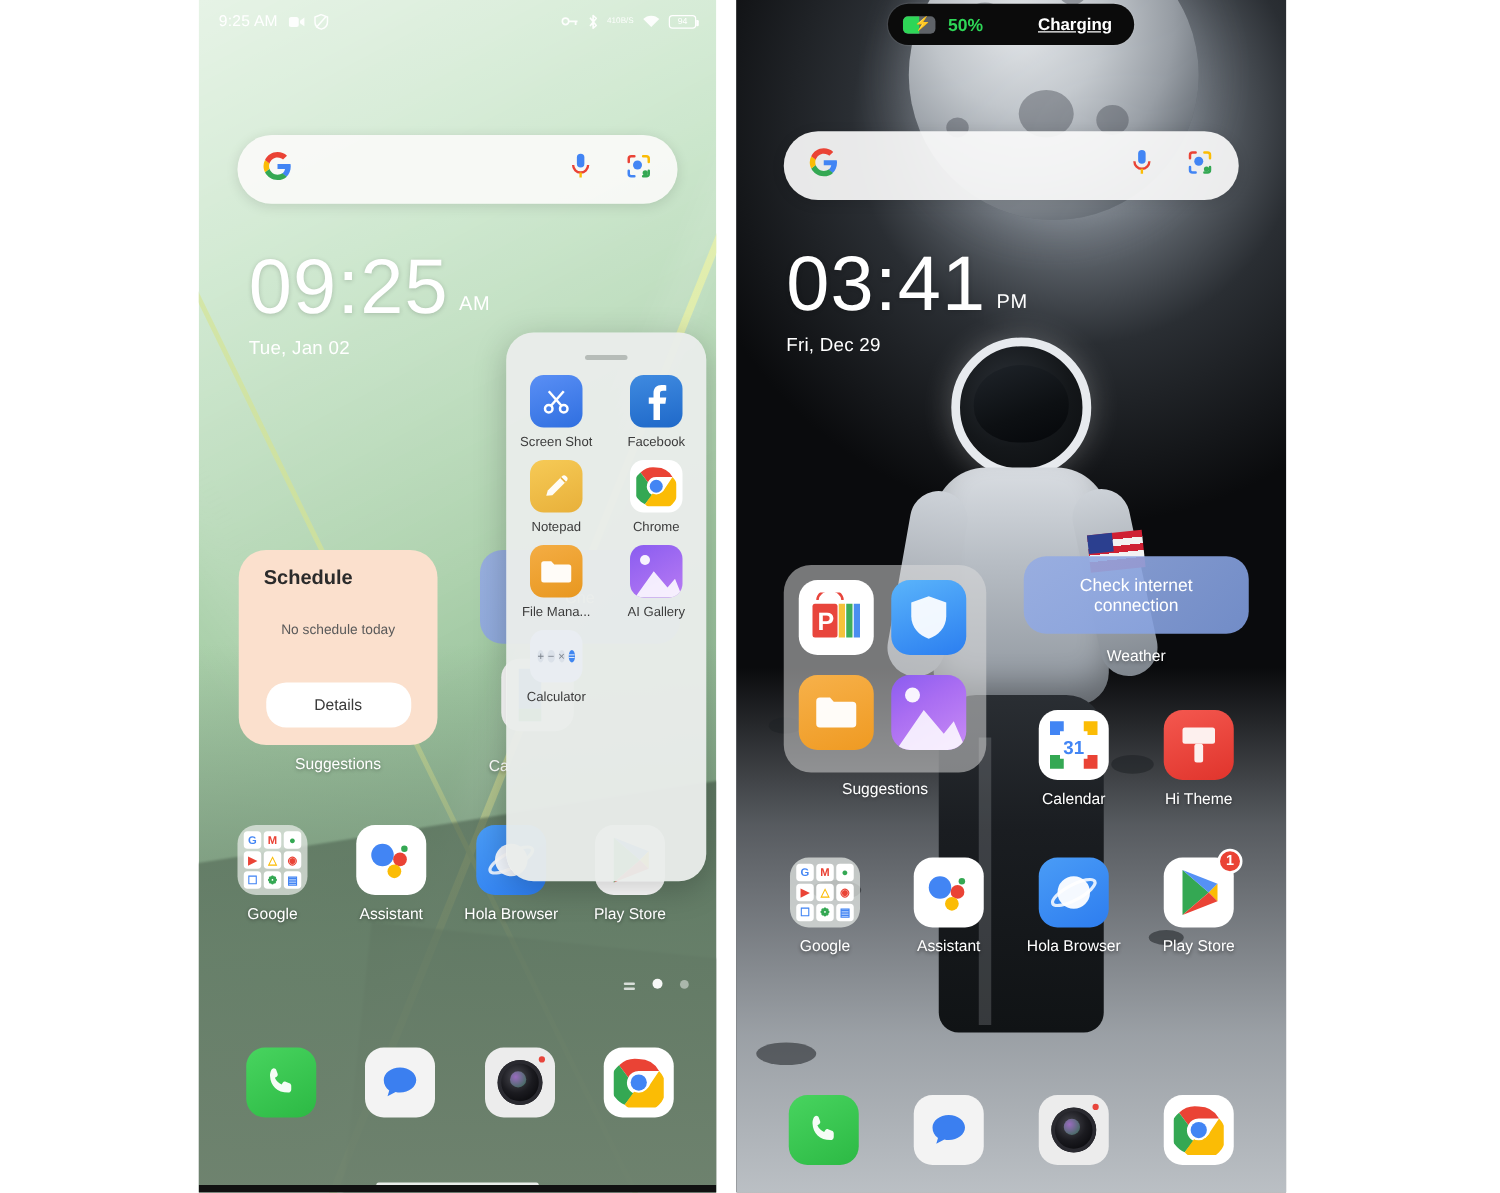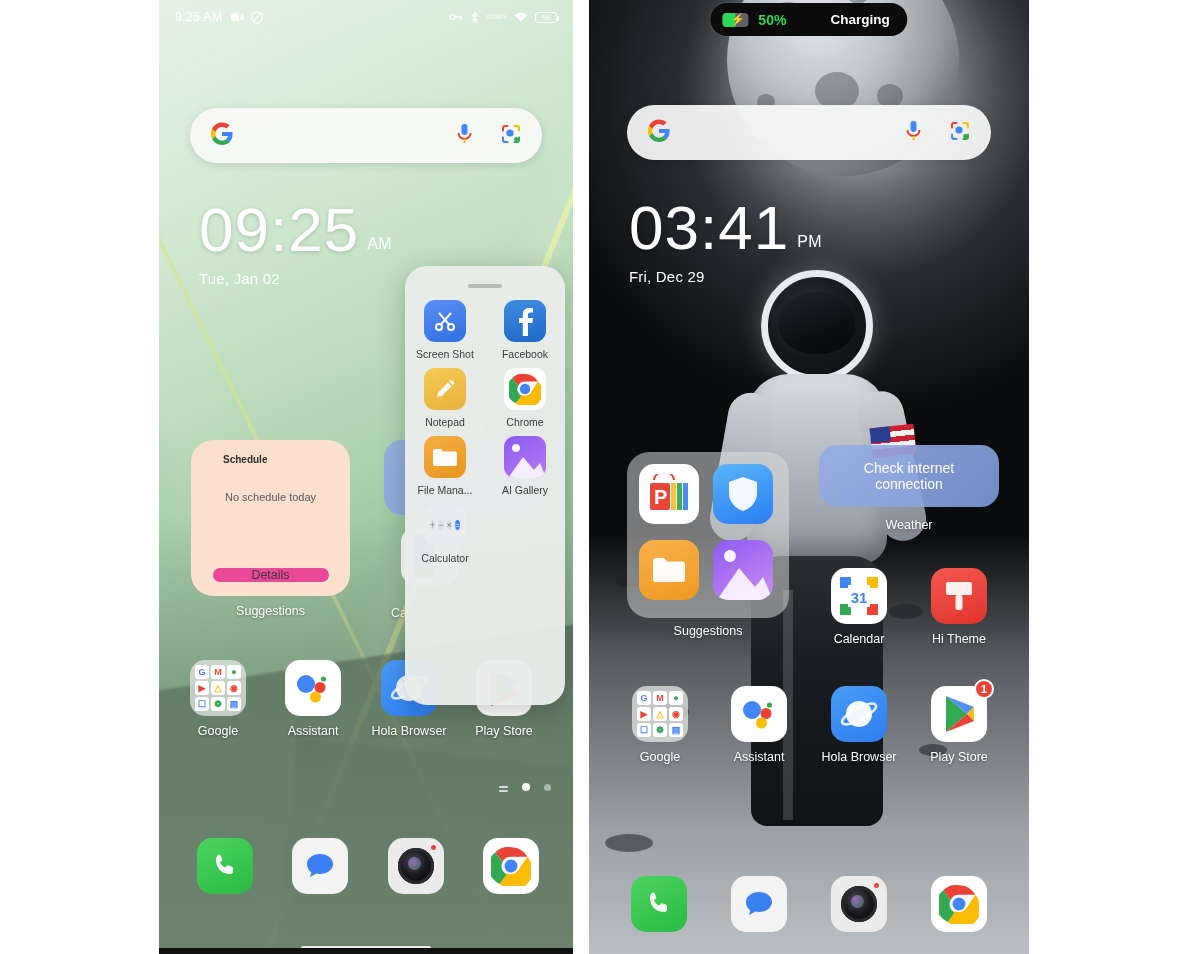"Charging" .charge-state { text-decoration: none -> underline }
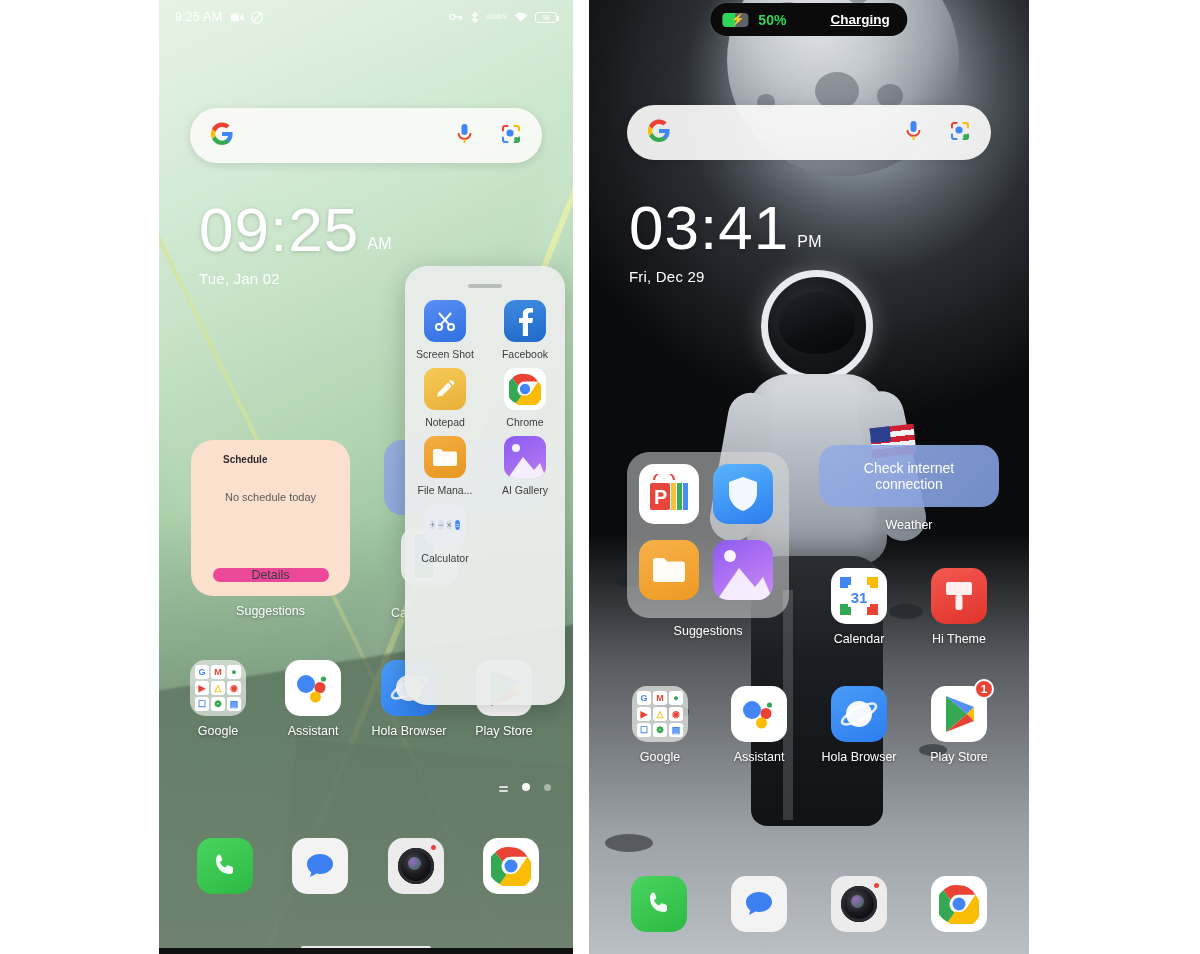"Schedule" .sched-title { font-size: 10px -> 16px; margin-left: 20px -> 8px }
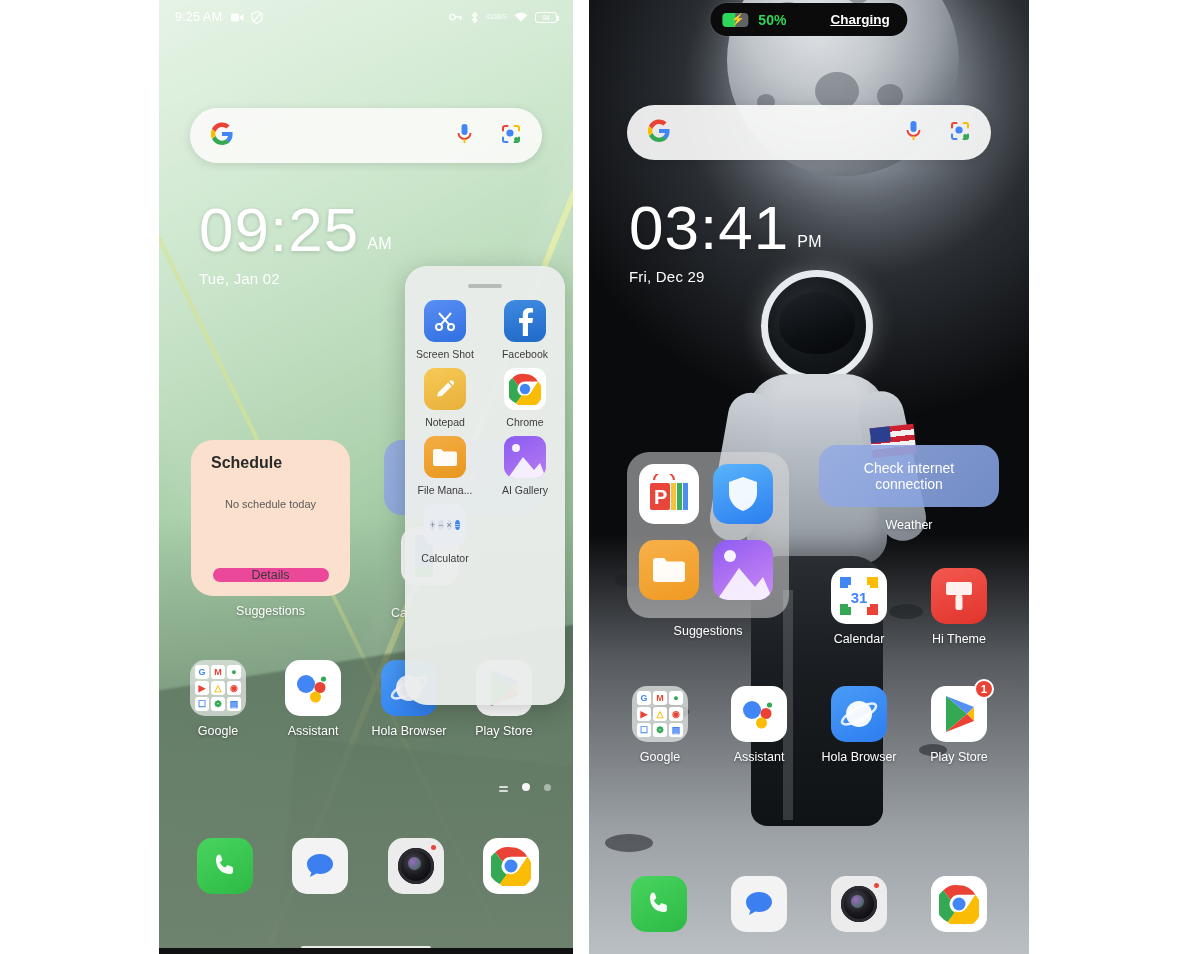"Details" .sched-btn { background: #ec4899 -> #ffffff; height: 14px -> 36px }
